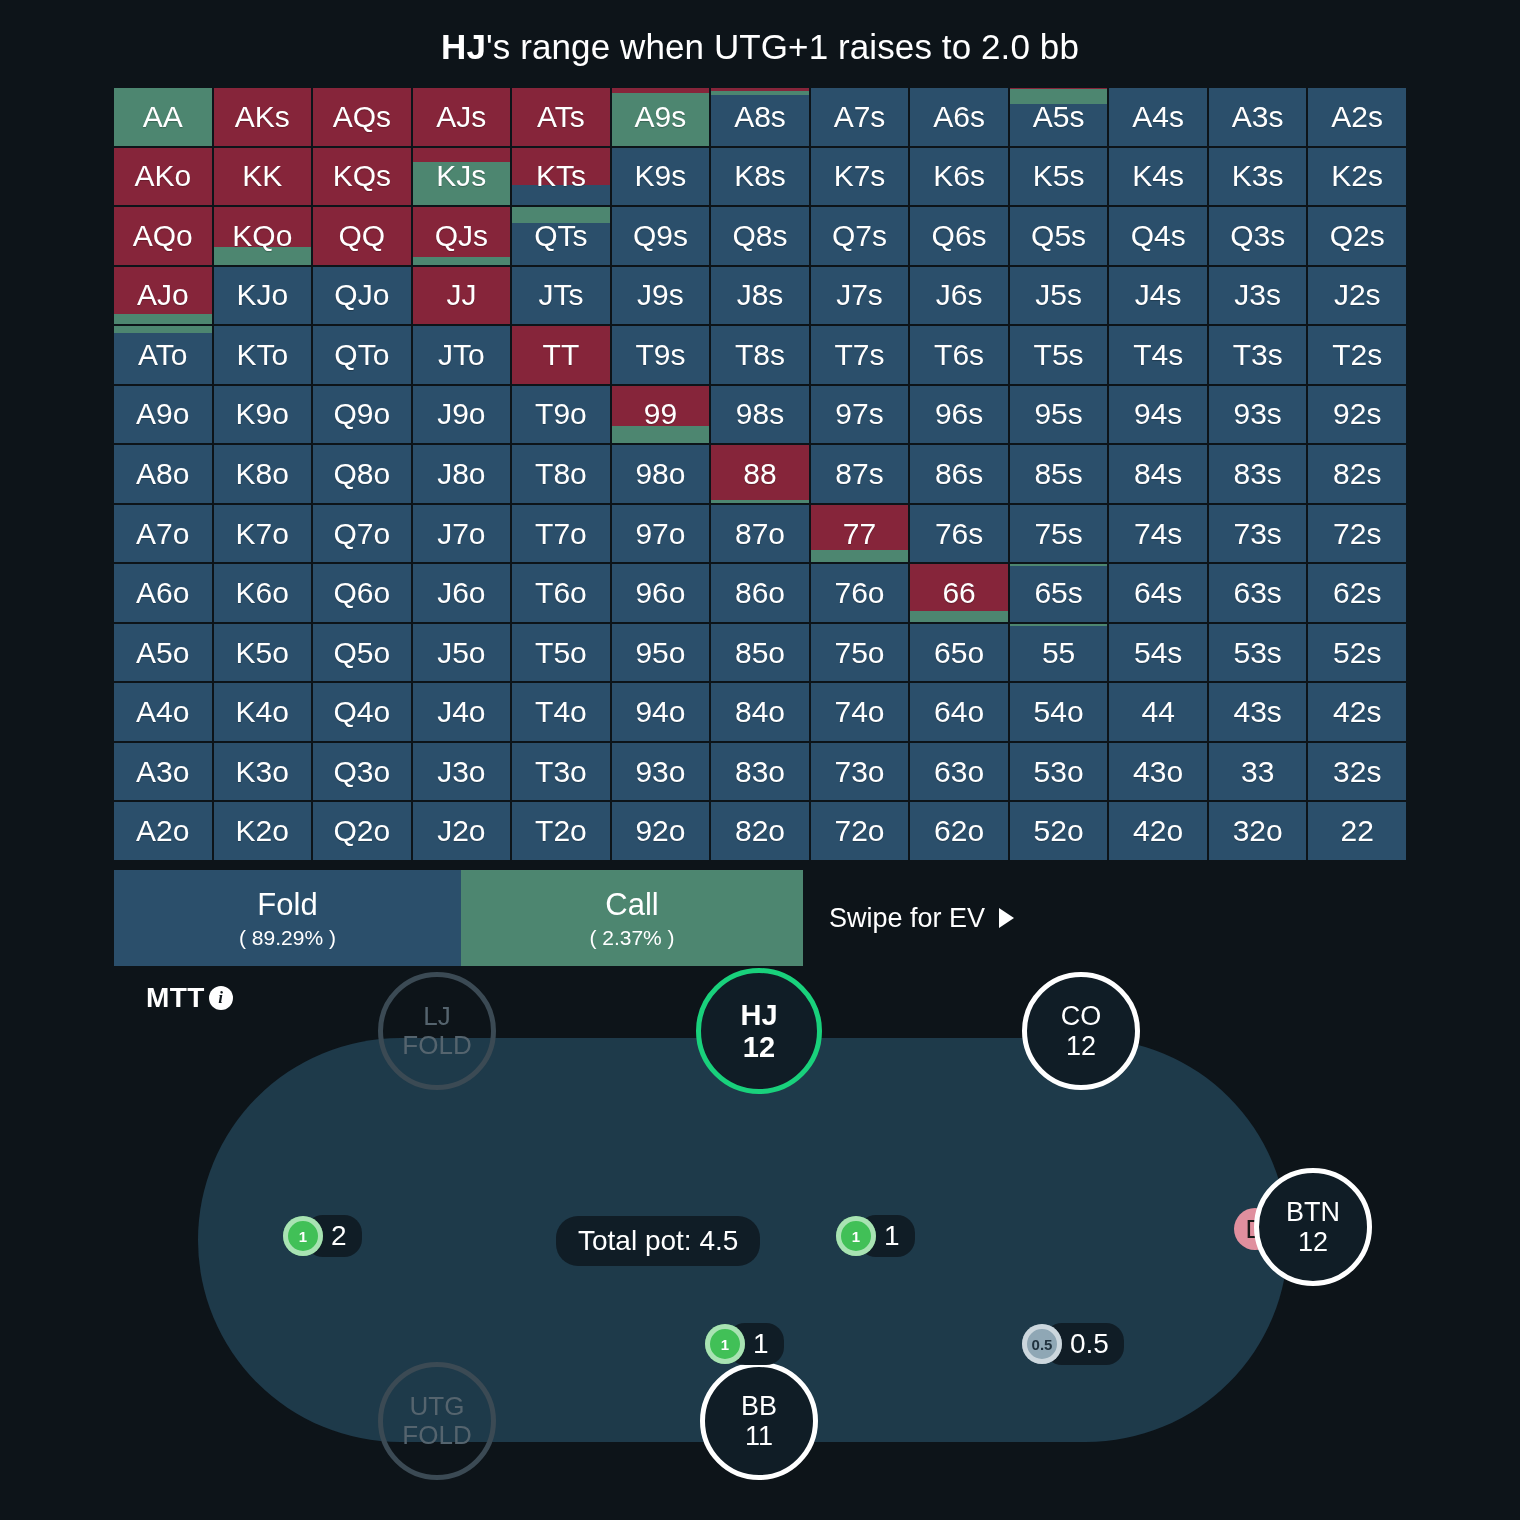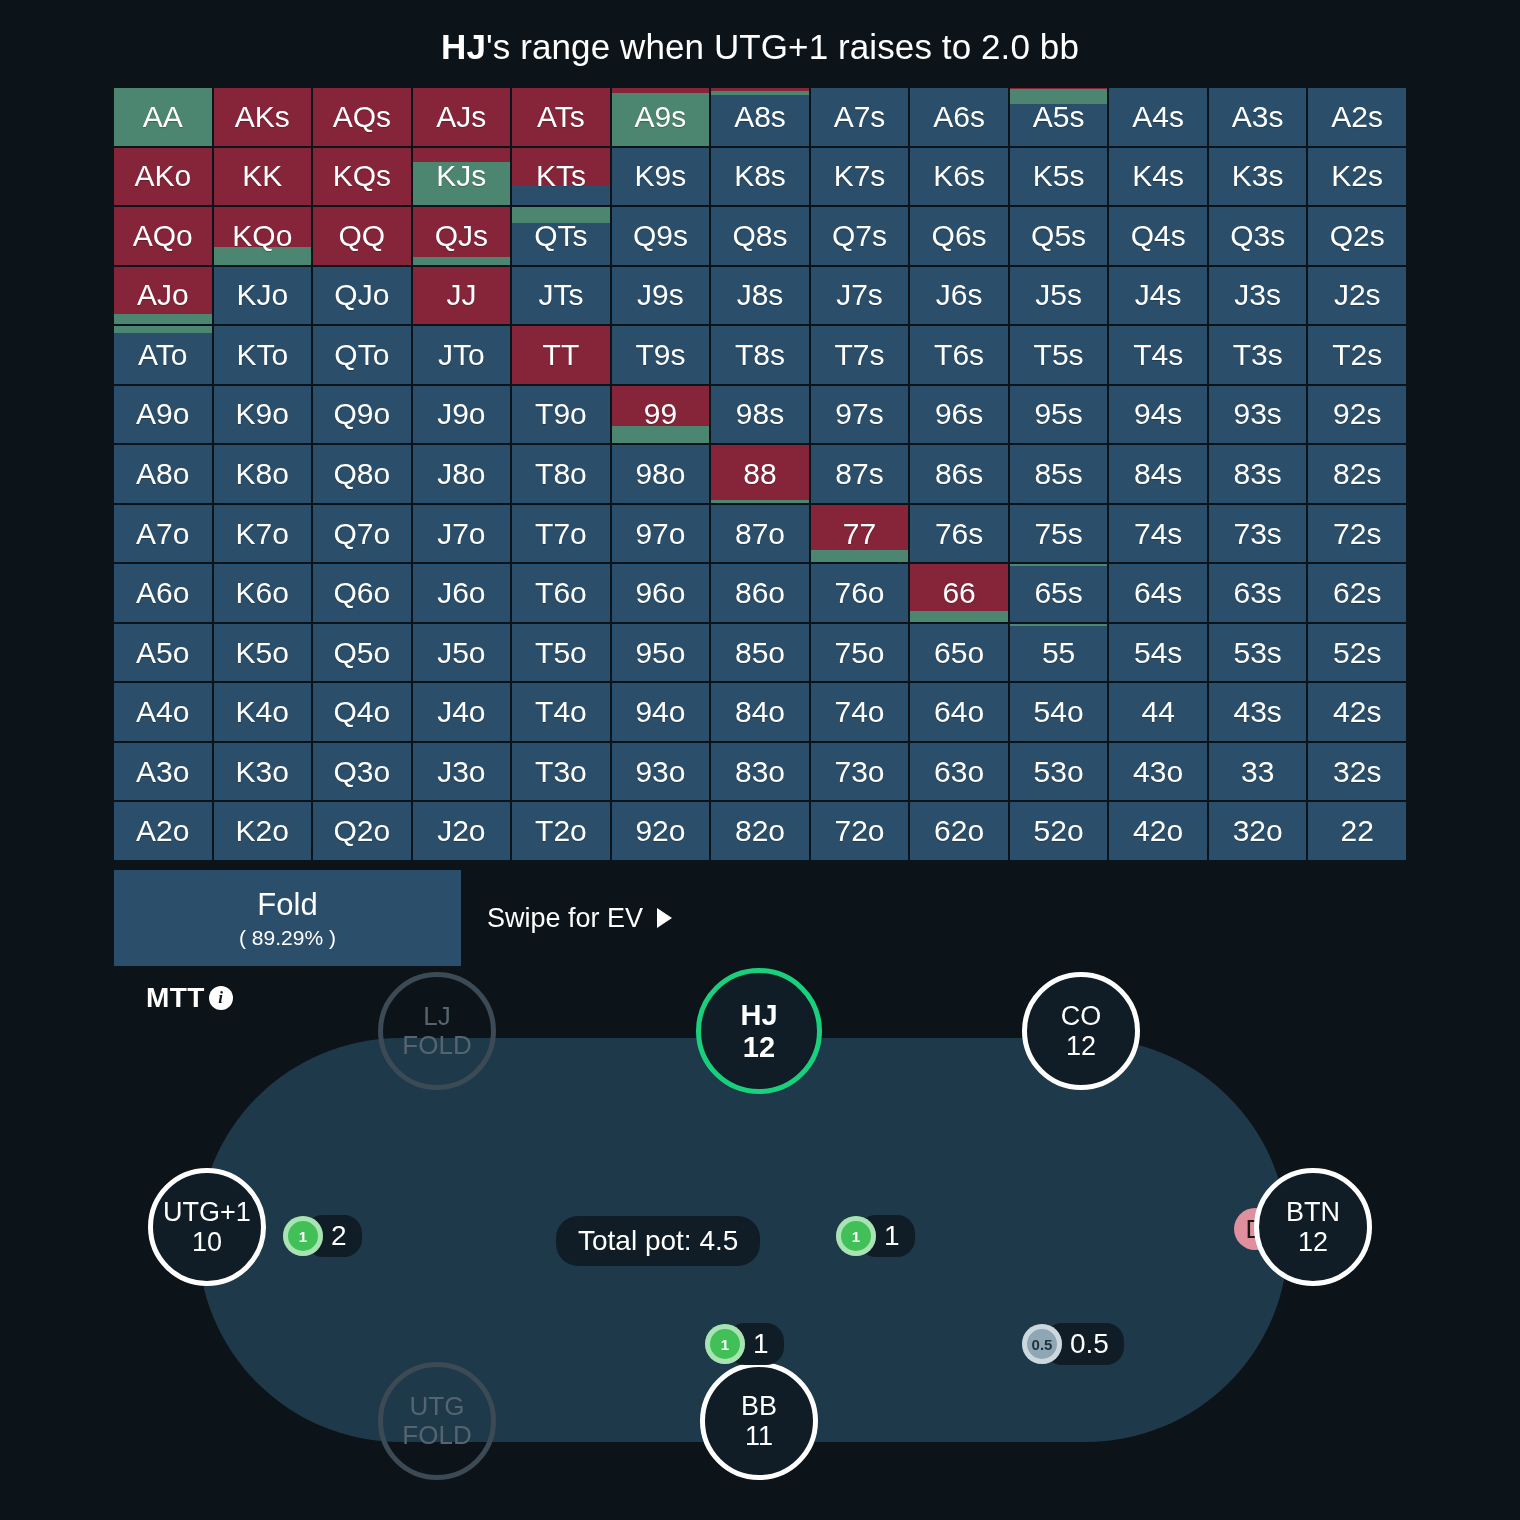"Call" div.action { html: none -> <div> <div>Call</div> <div>( 2.37% )</div> </div> }
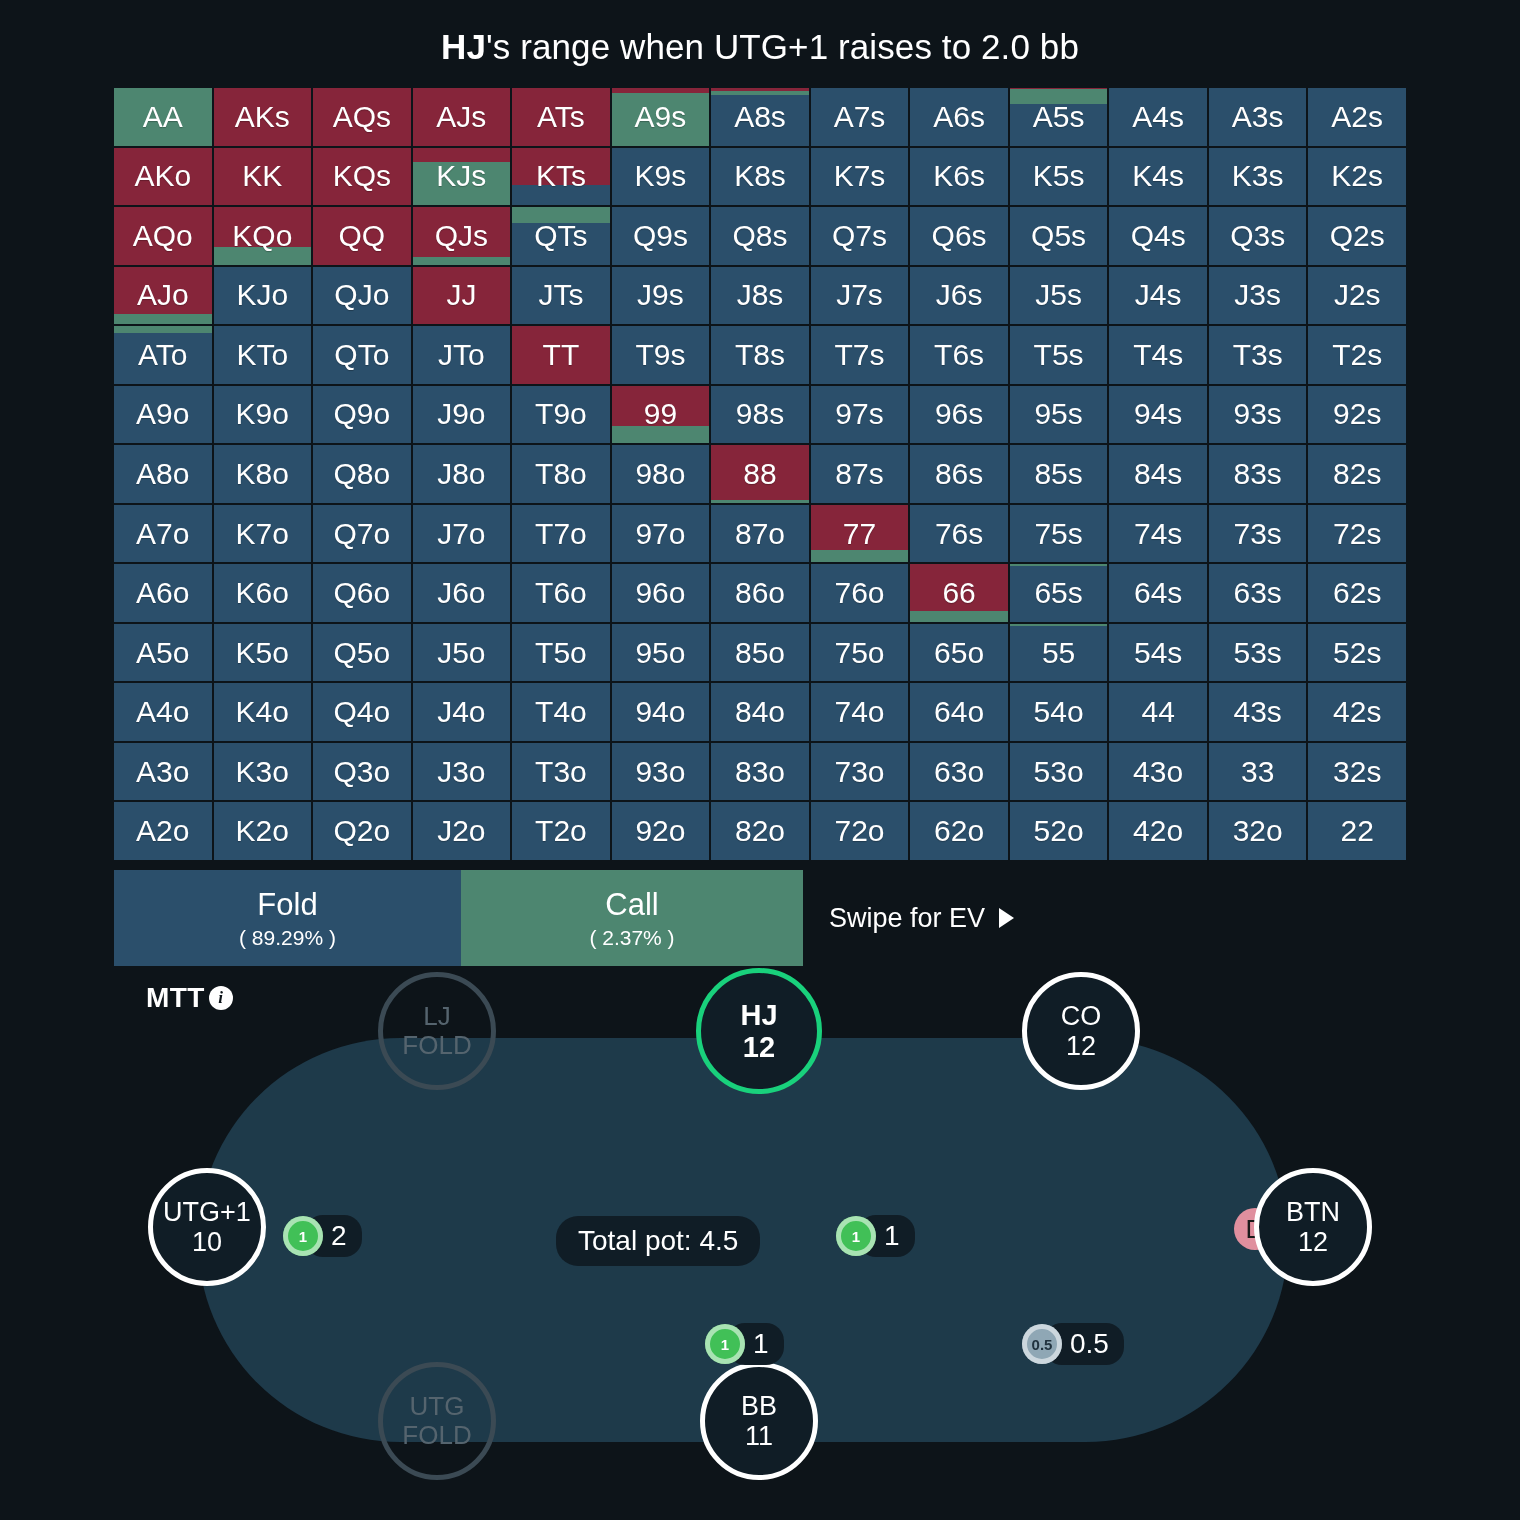"UTG+1" div.seat { html: <div> <div>UTG+1</div> <div>10</div> </div> -> none }
